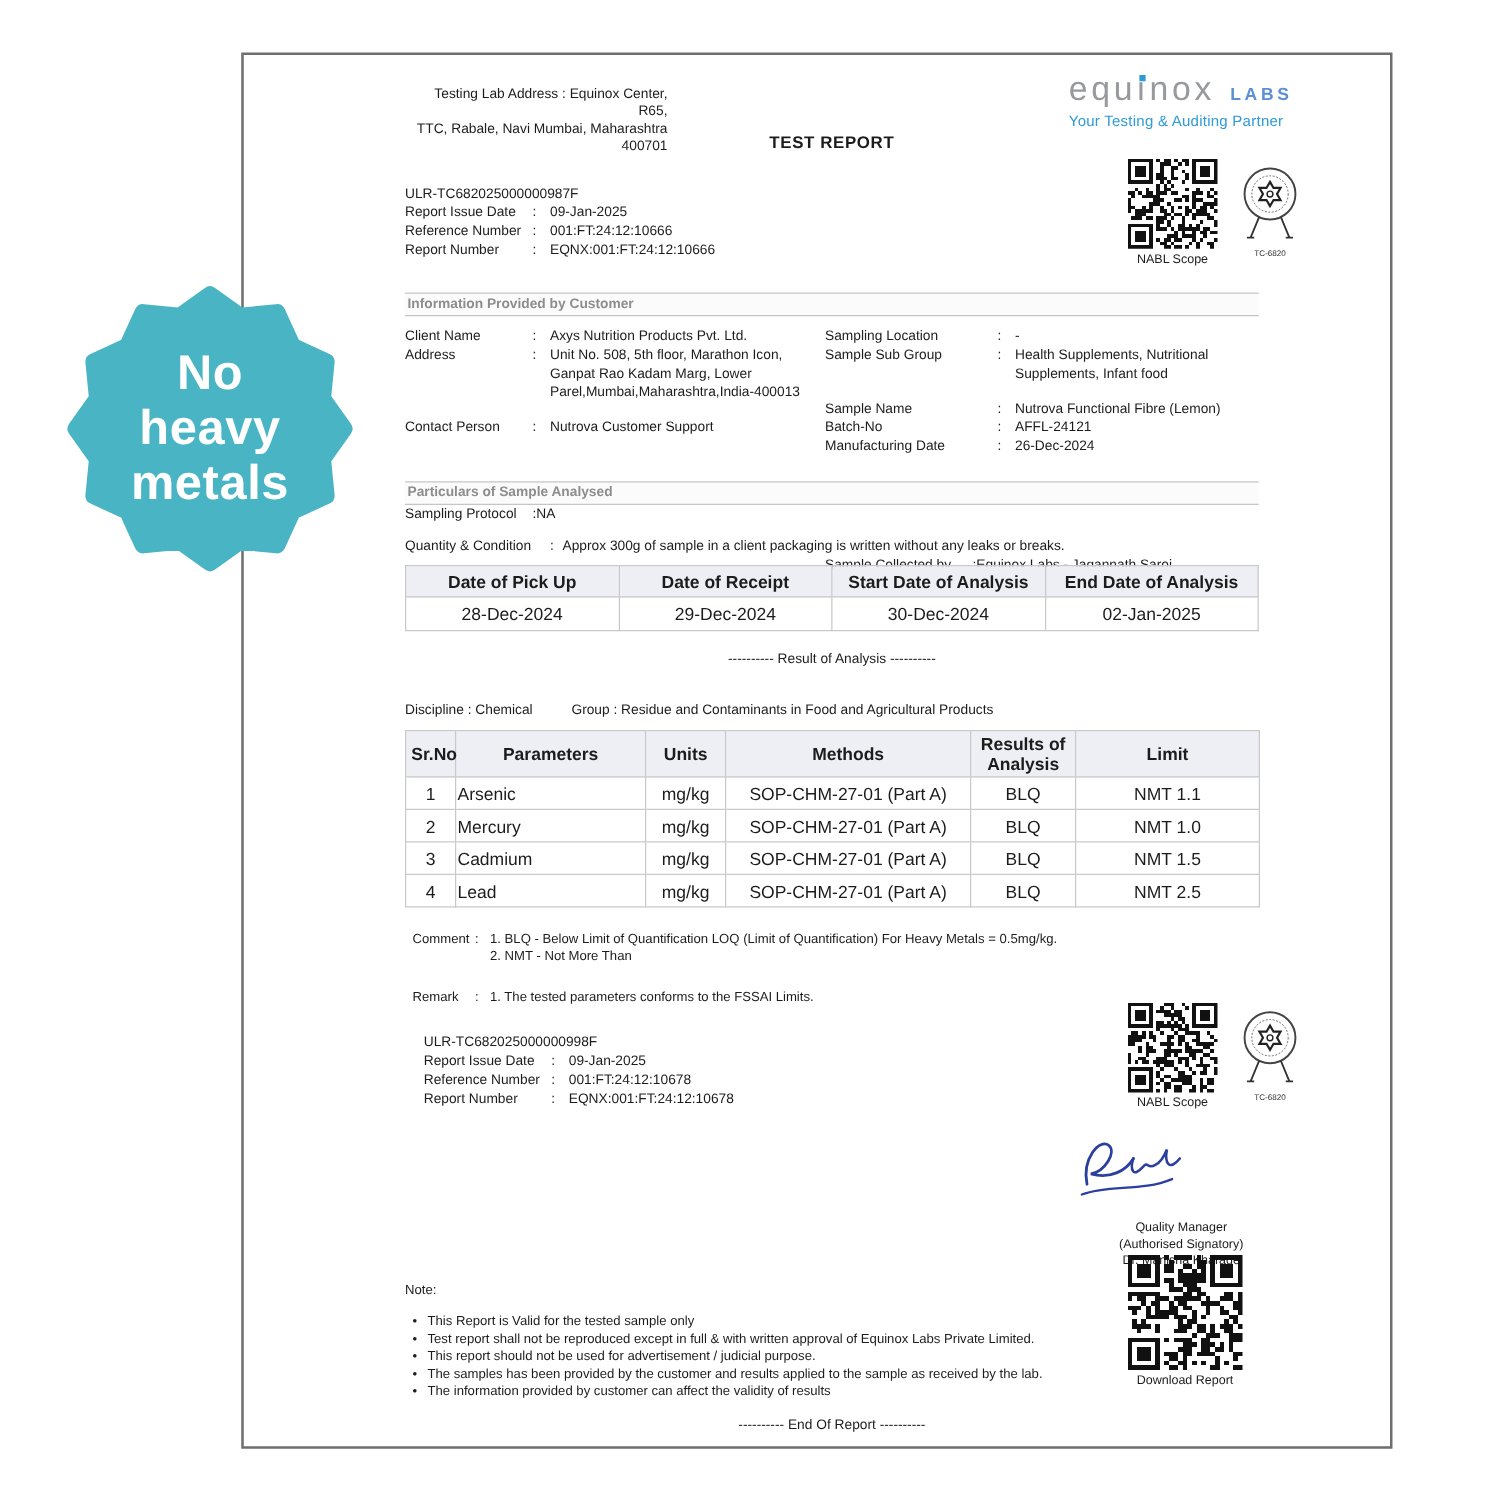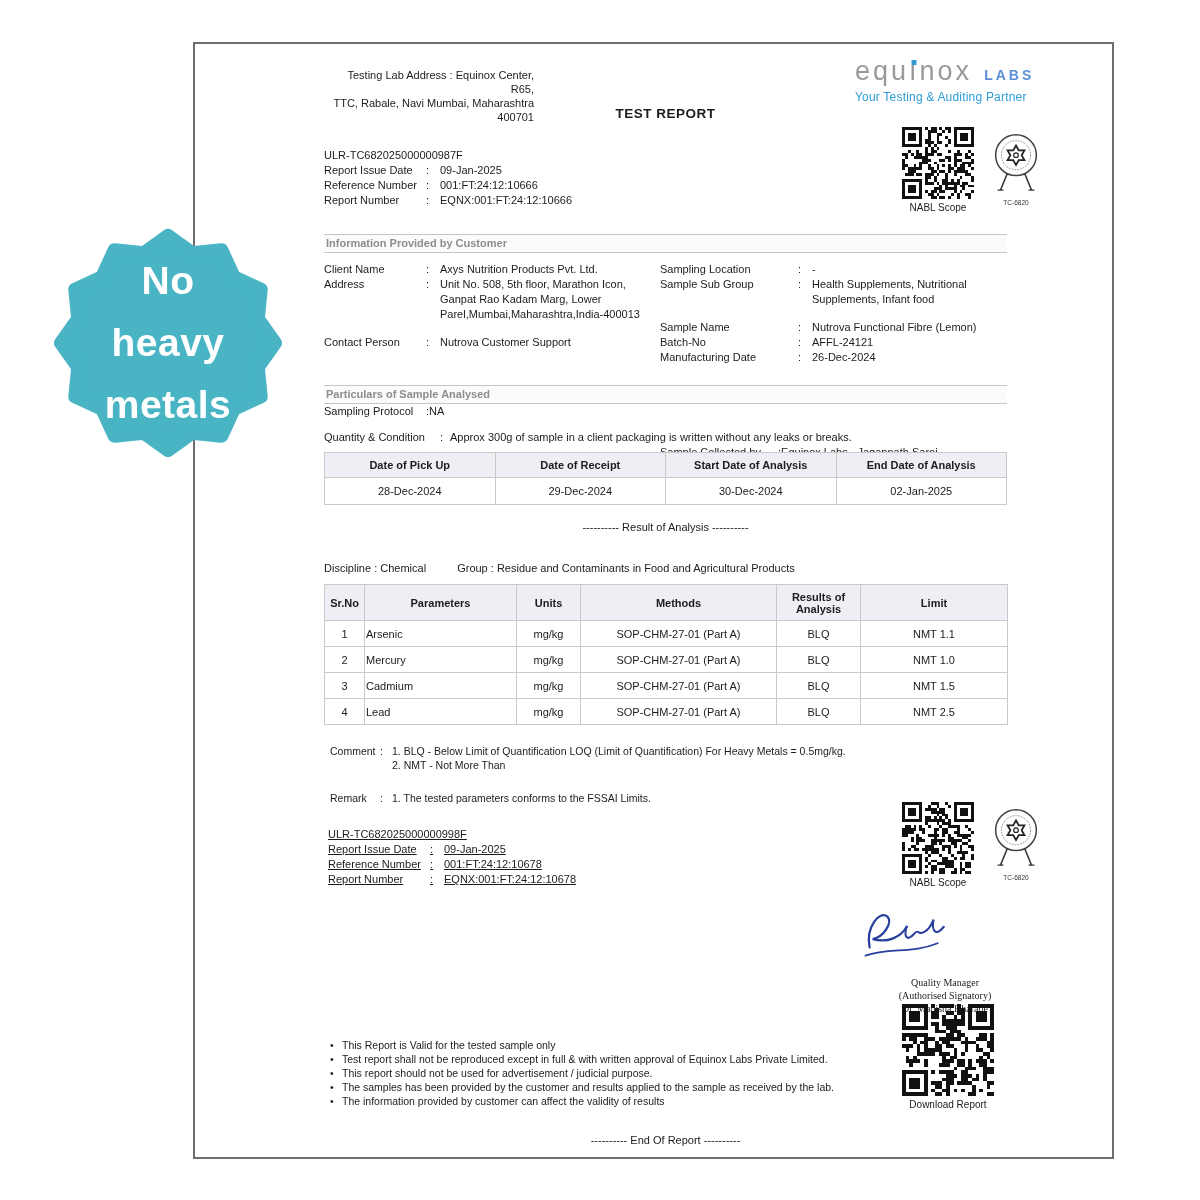"No" .badge-text { gap: 18px -> none }
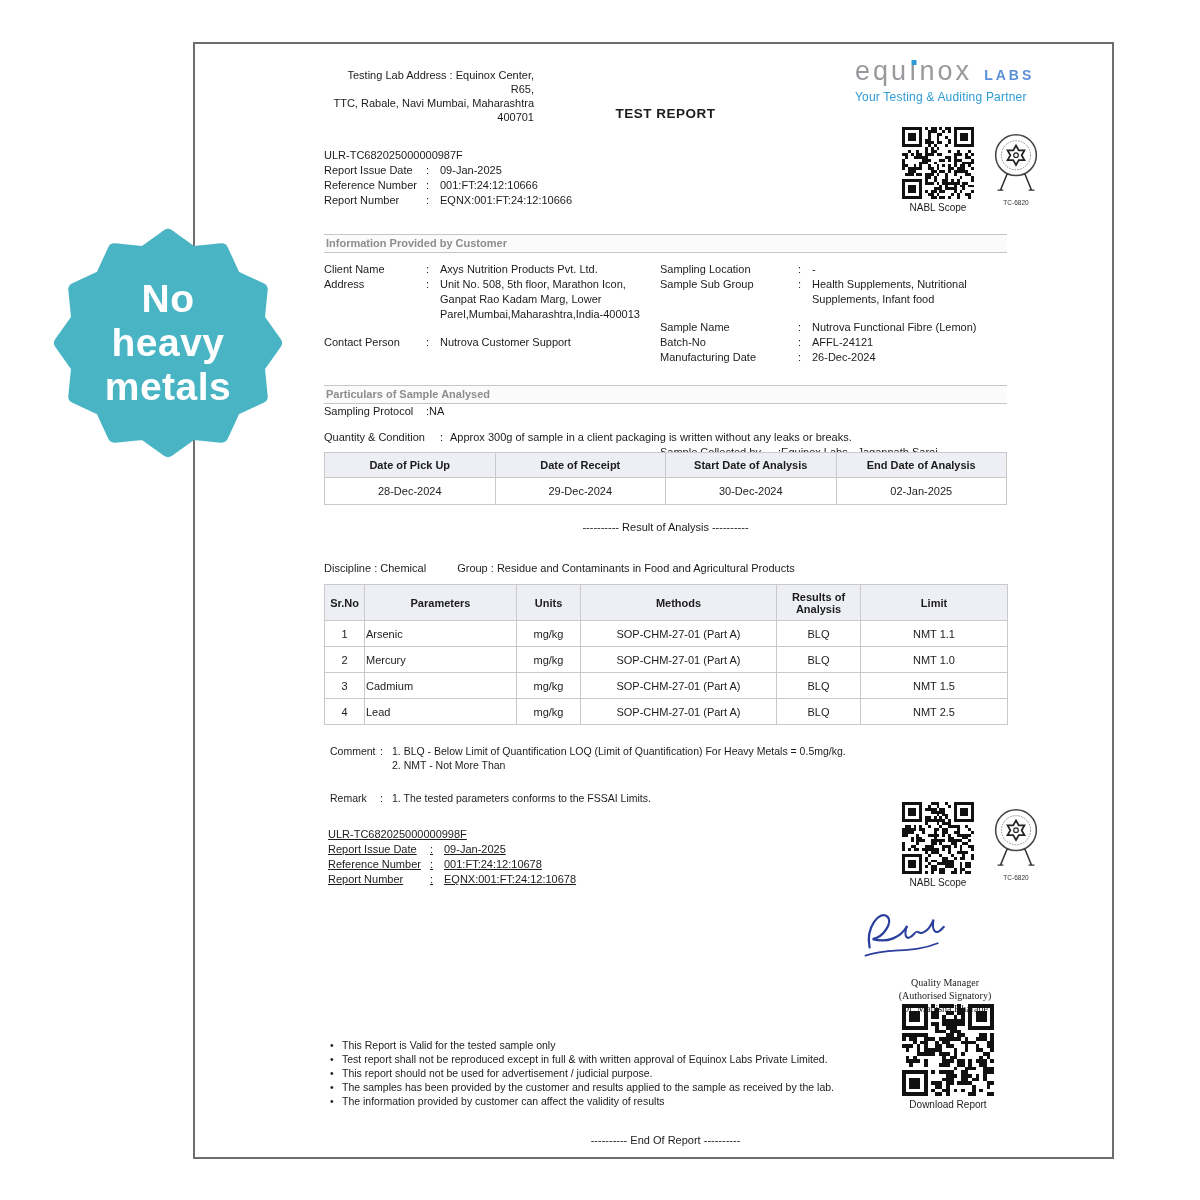"Date of Pick Up" th,td { font-size: 11px -> 14px }
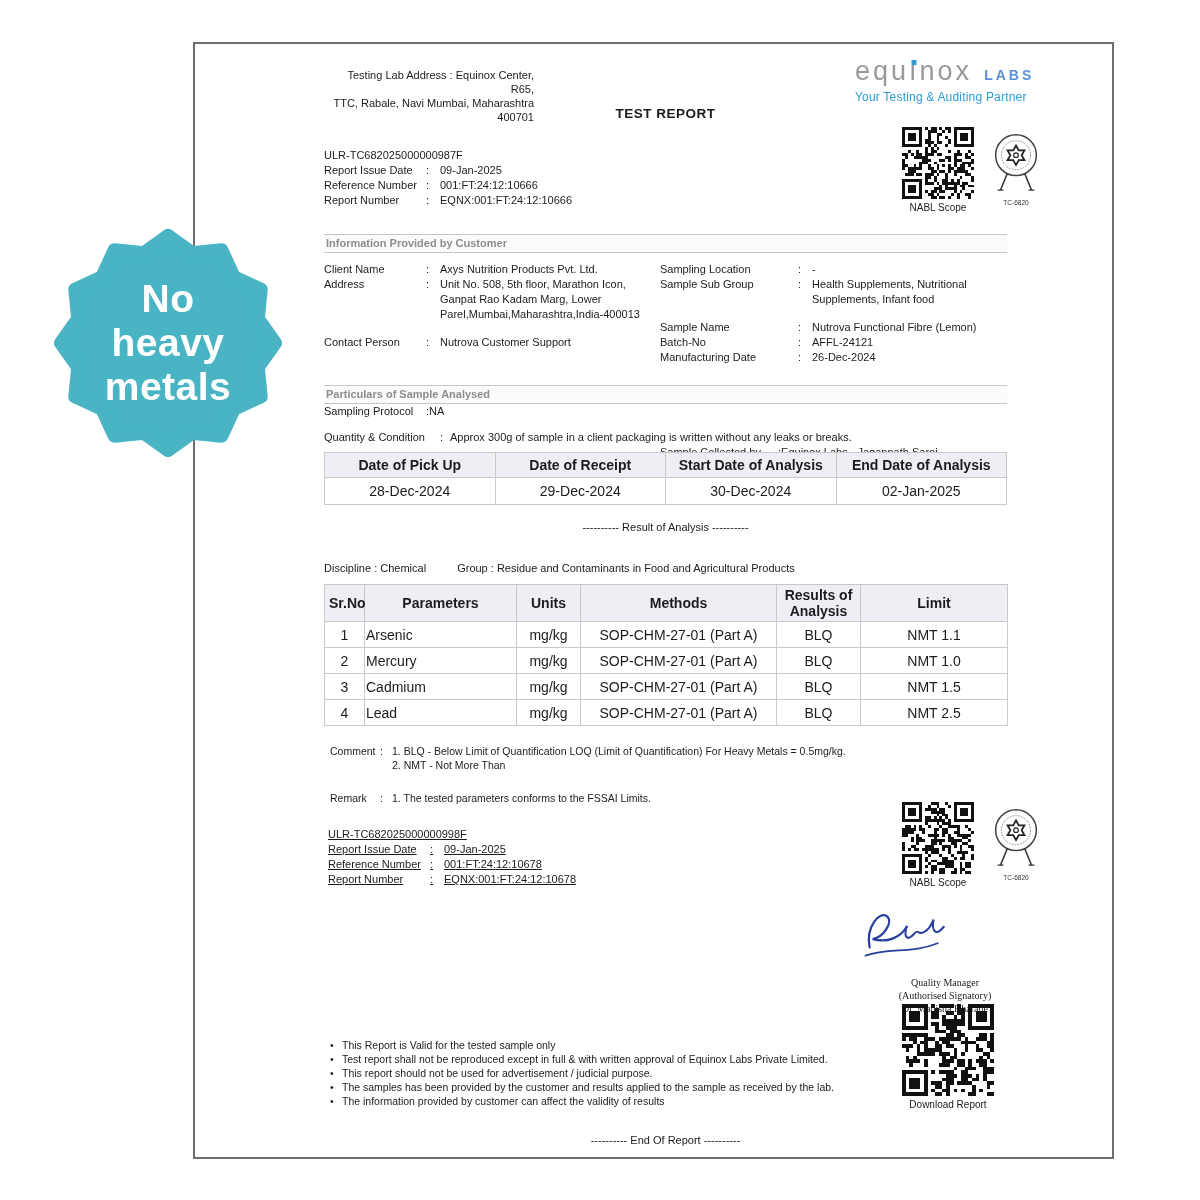"ULR-TC682025000000998F" .ulr2 { left: 133px -> 144px; text-decoration: underline -> none }
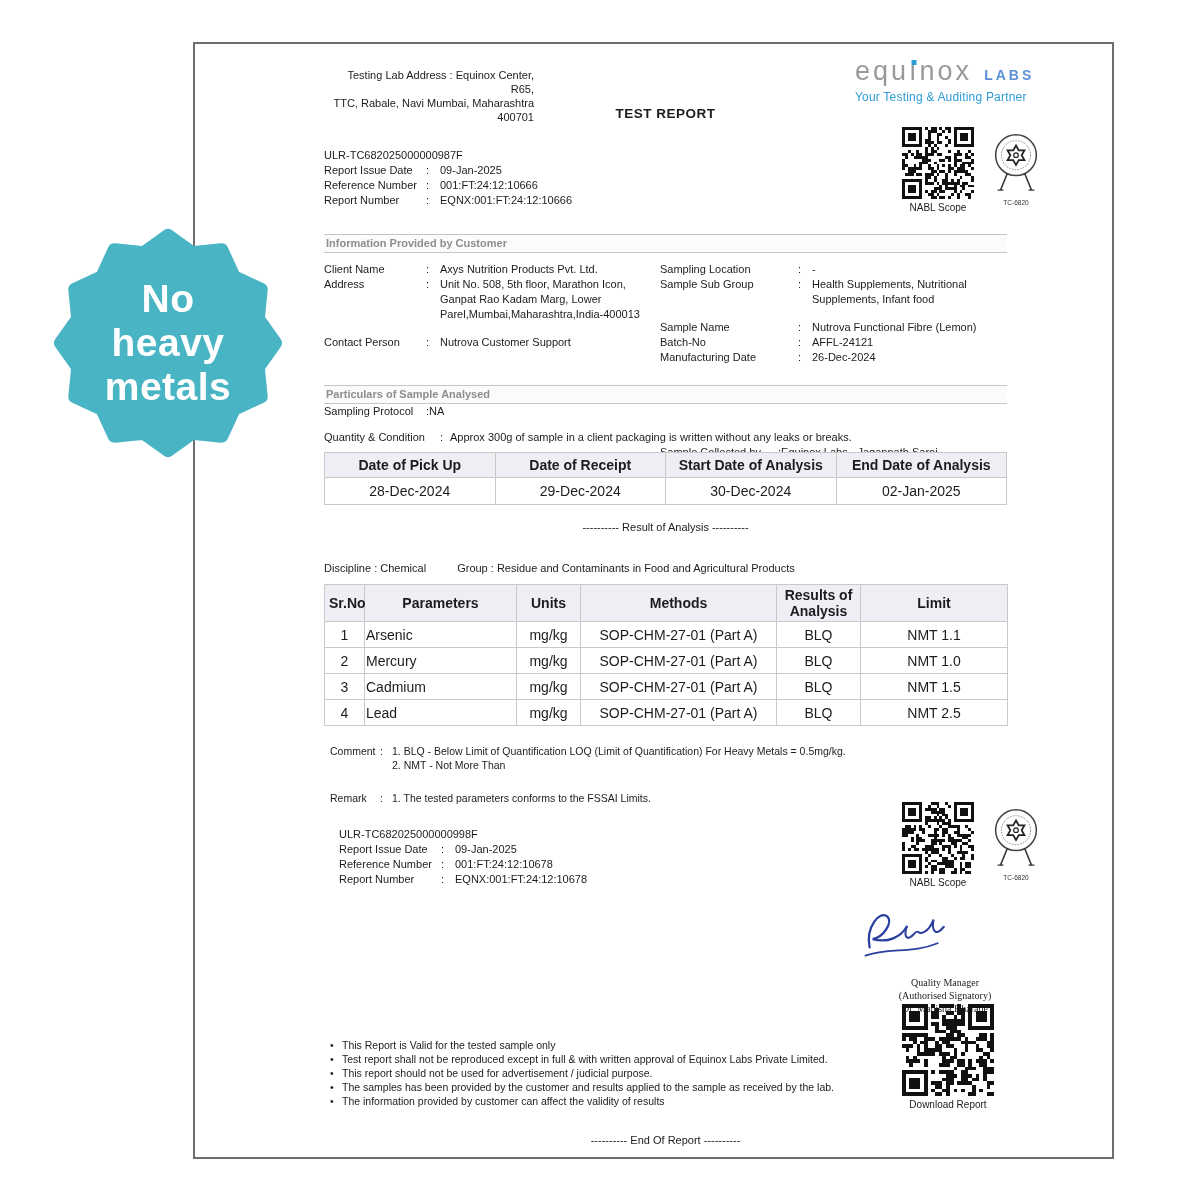"Quality Manager" .signatory { font-family: Liberation Serif, serif -> none }
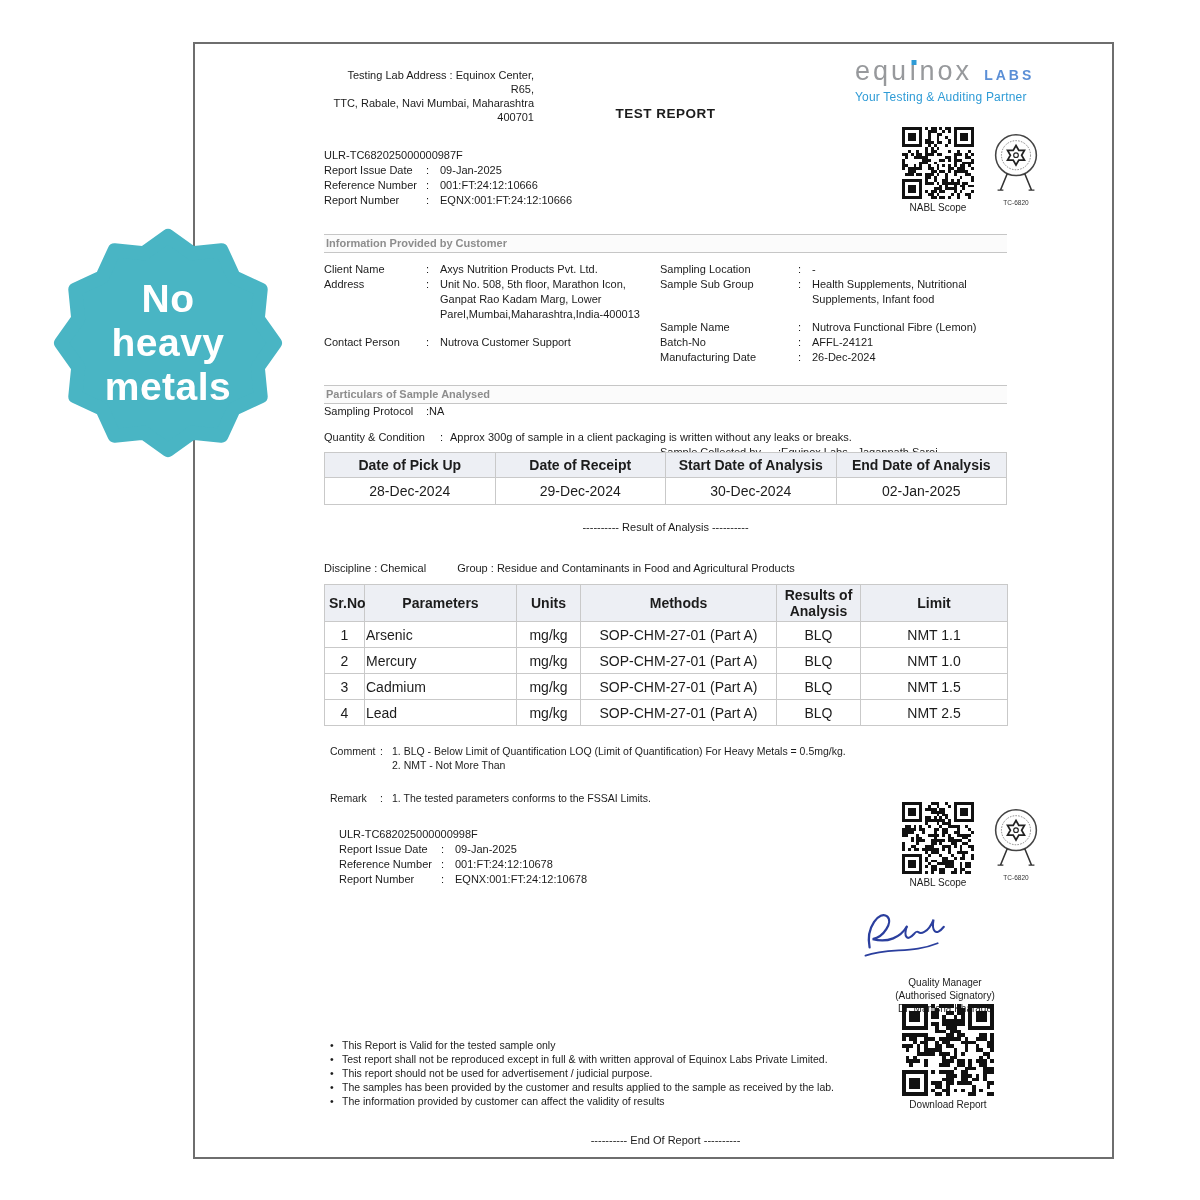"Note:" div { html: none -> <div>Note:</div> }
